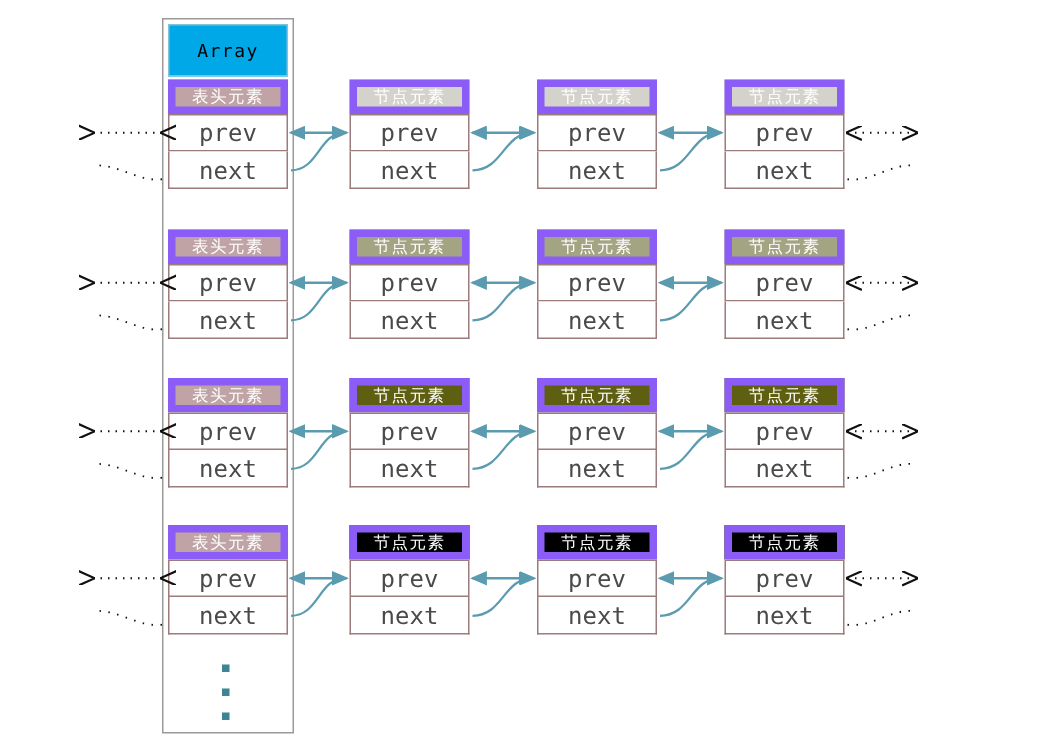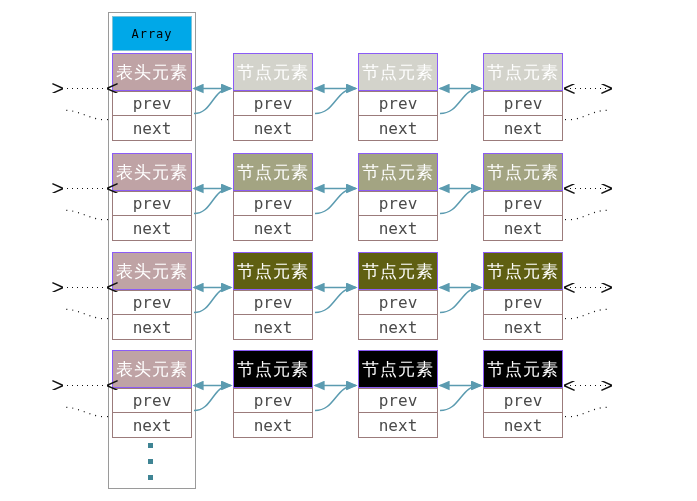"表头元素" .node .hdr { border: 1px solid #8b5cf6 -> 5px solid #8b5cf6; font-size: 17px -> 11px; height: 38px -> 23px }
